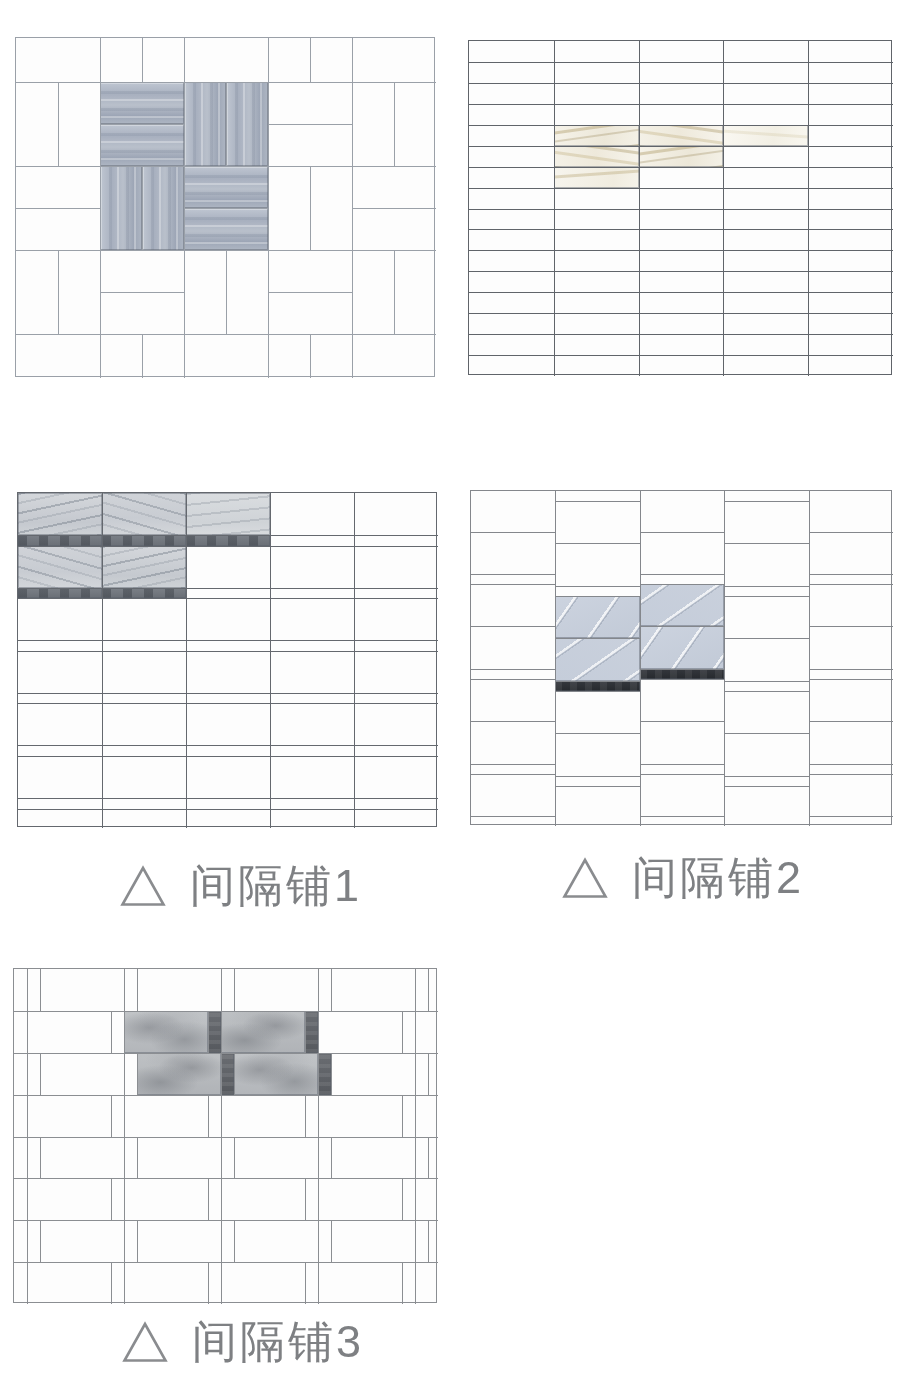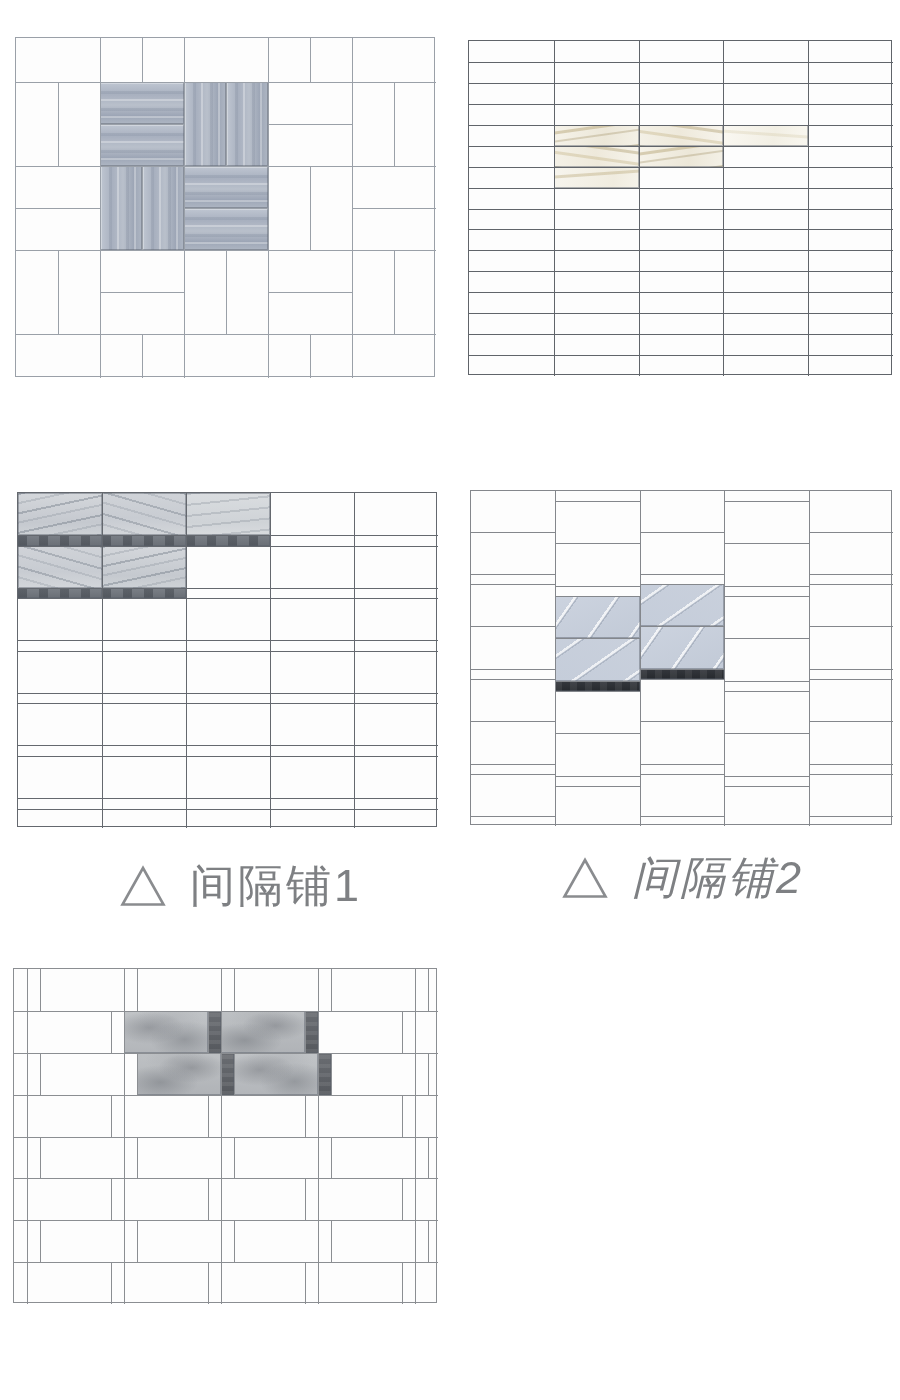"间隔铺2" div.caption { font-style: italic -> none }
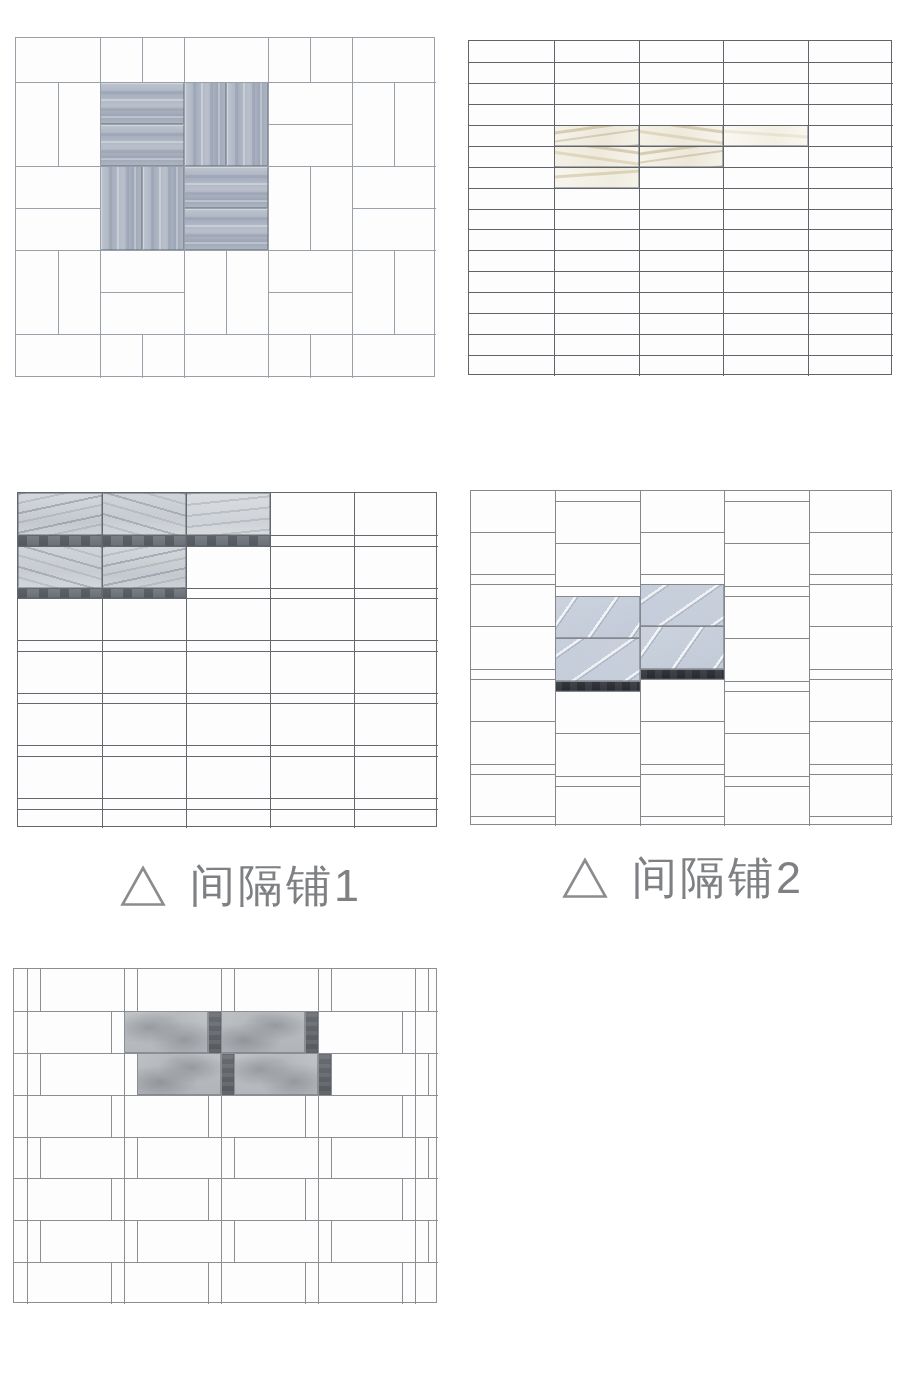"间隔铺3" div.caption { html: none -> <div> <svg> <path></path> </svg> <span>间隔铺3</span> </div> }
